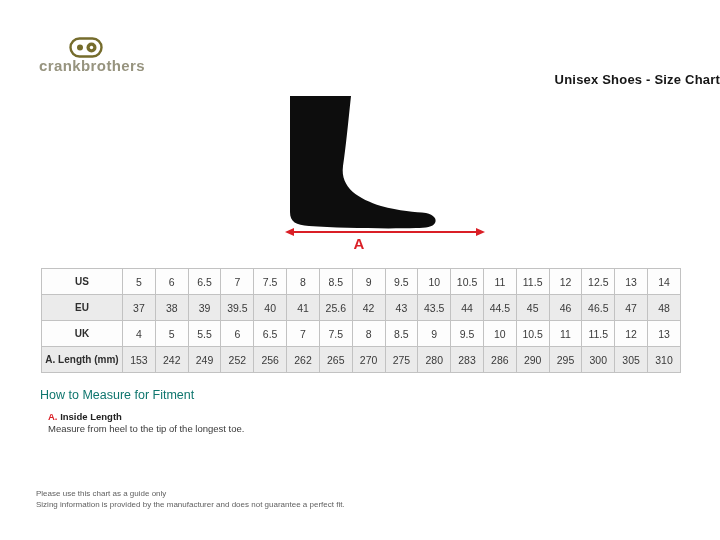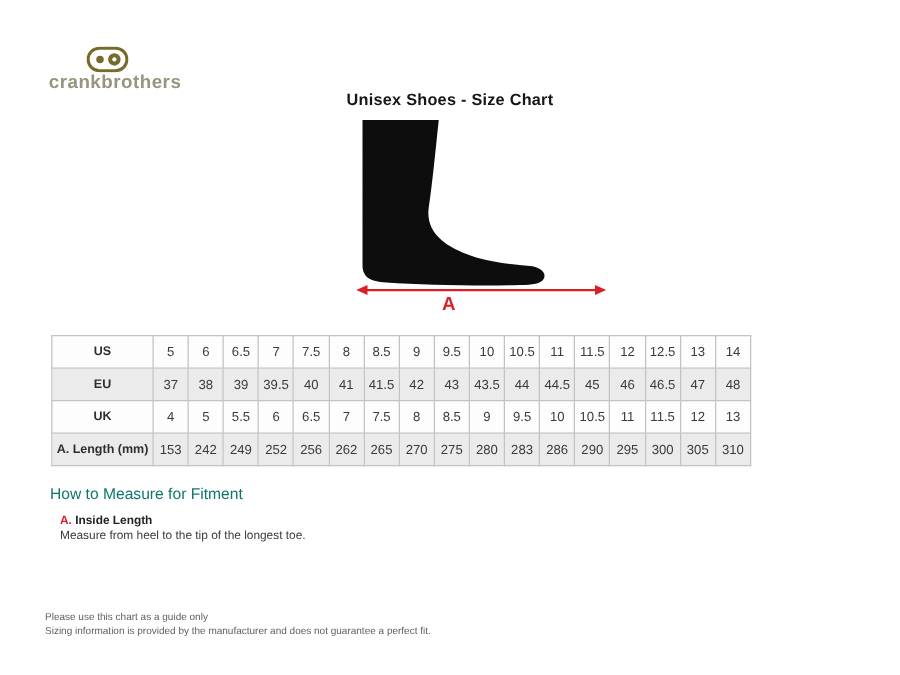"Unisex Shoes - Size Chart" .page-title { text-align: center -> right }
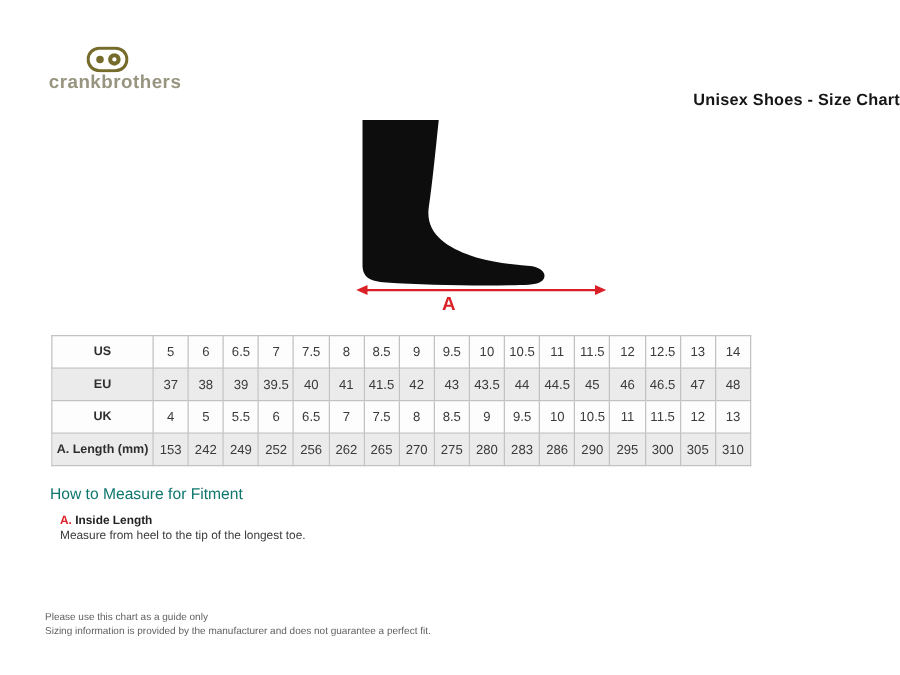"US" .size-table { width: 560px -> 640px }
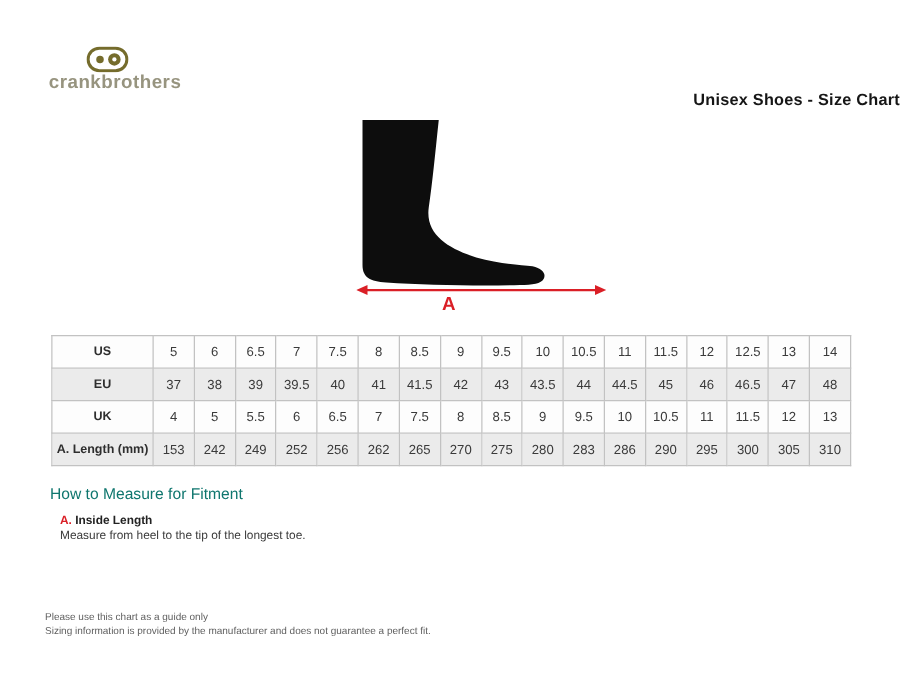"41.5" td { text: 41.5 -> 25.6 }
